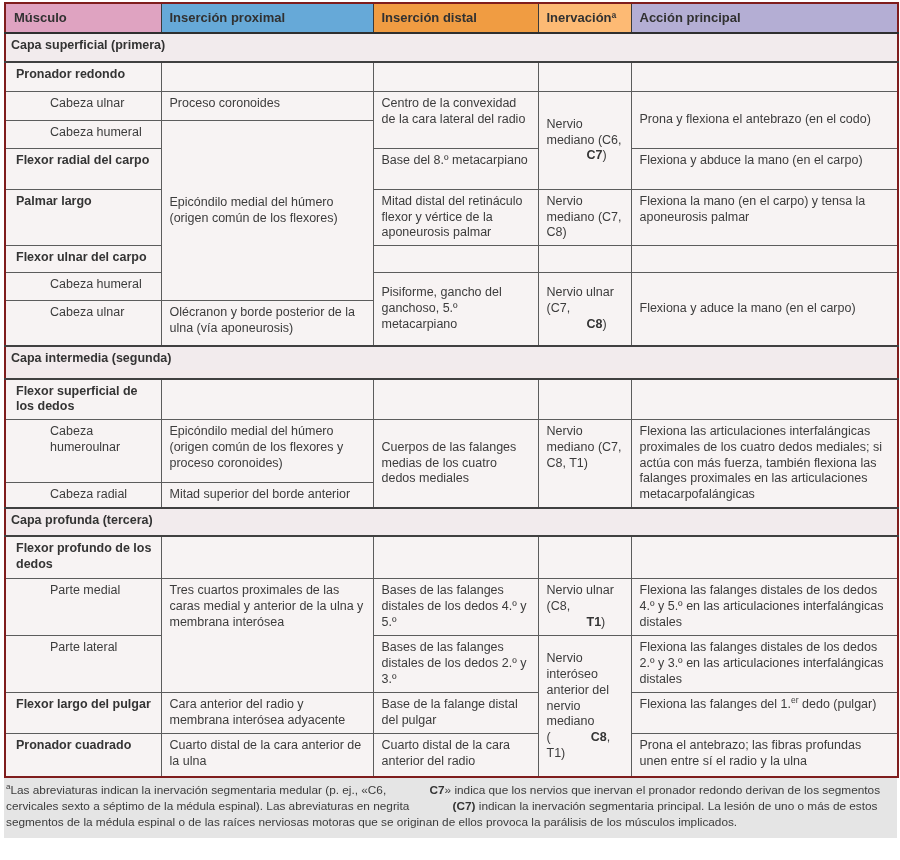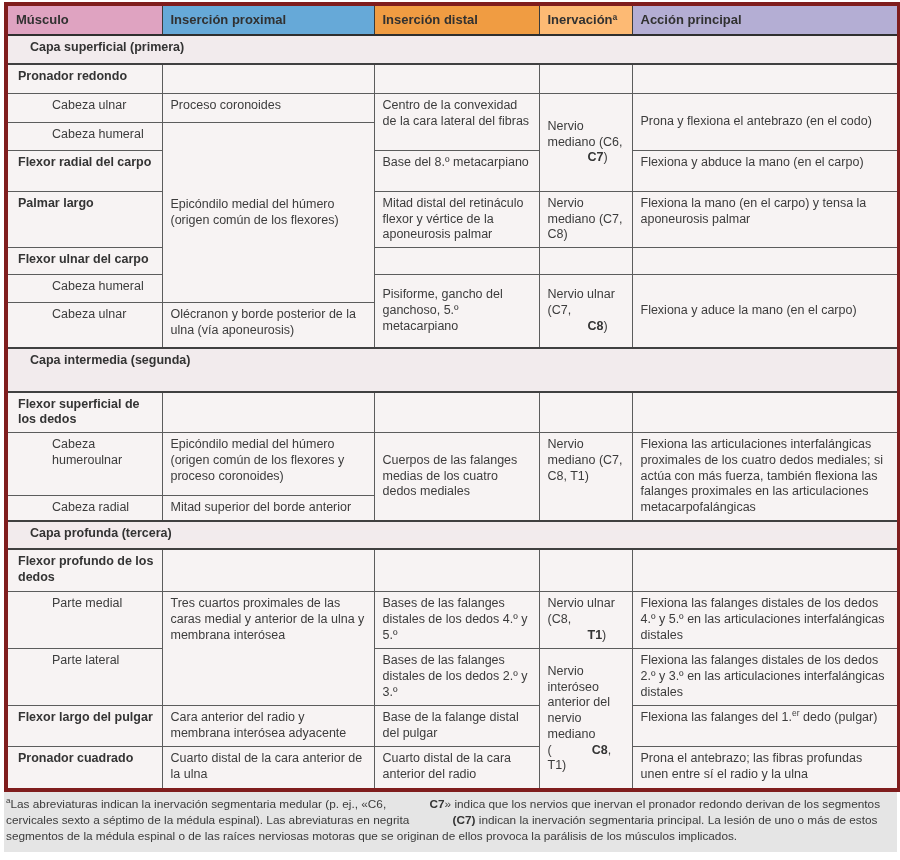"Músculo" table { border: 4px solid #7f1d1d -> 2px solid #7f1d1d }
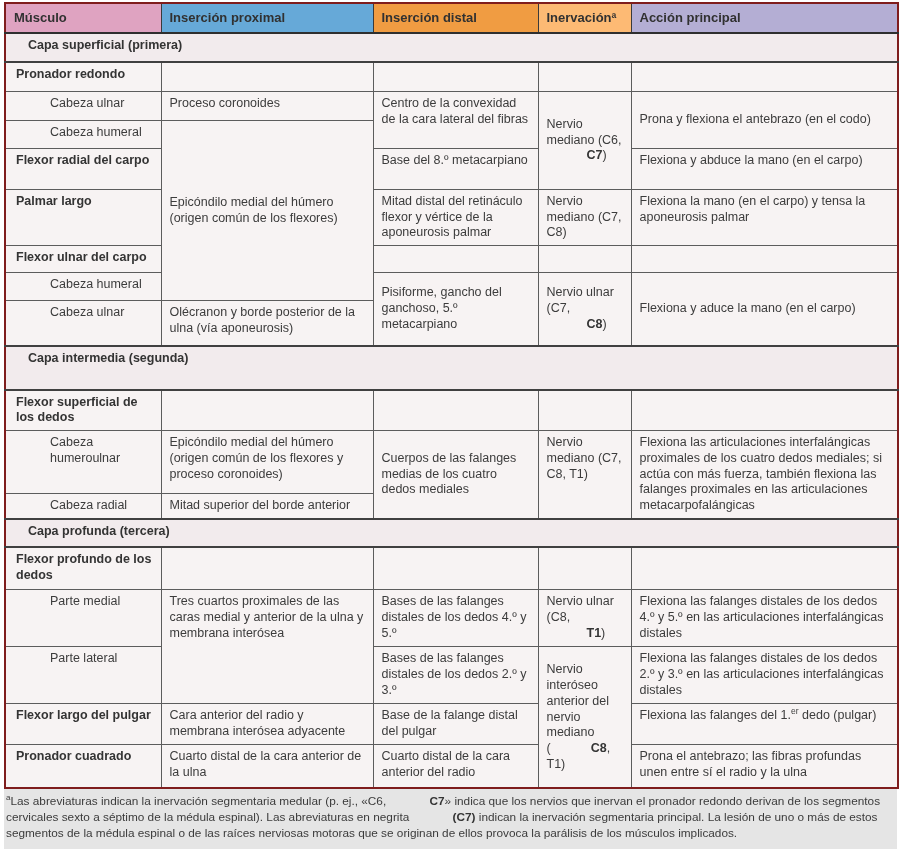"Capa superficial (primera)" .band td { padding-left: 22px -> 5px }
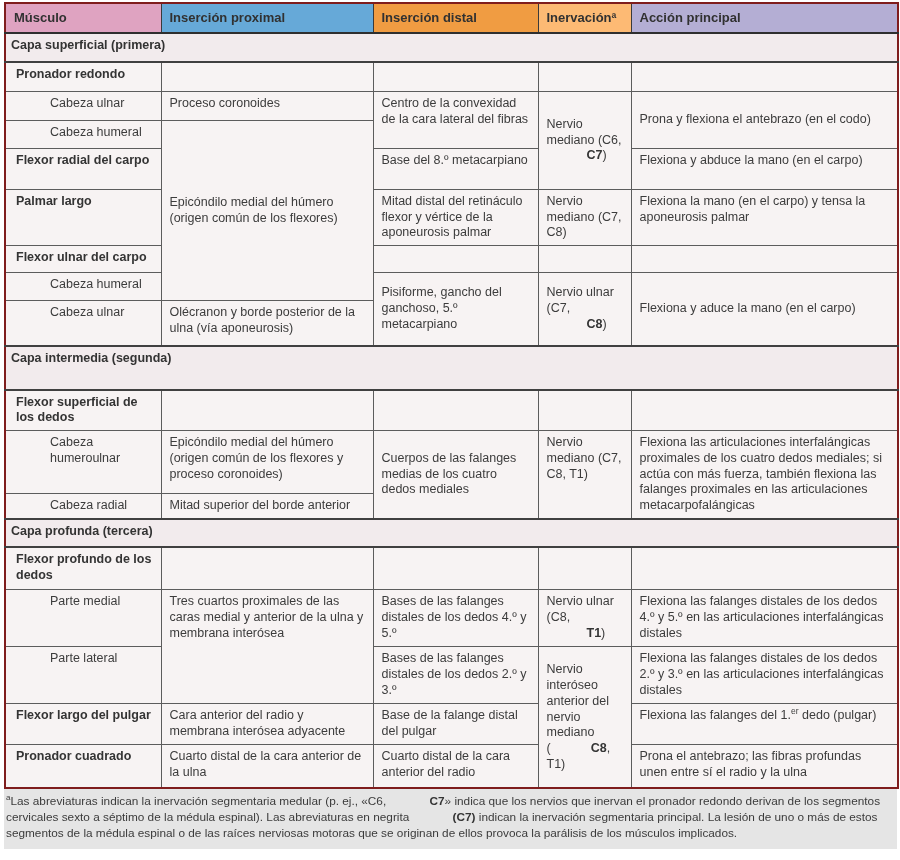"Centro de la convexidad de" td { text: fibras -> radio }
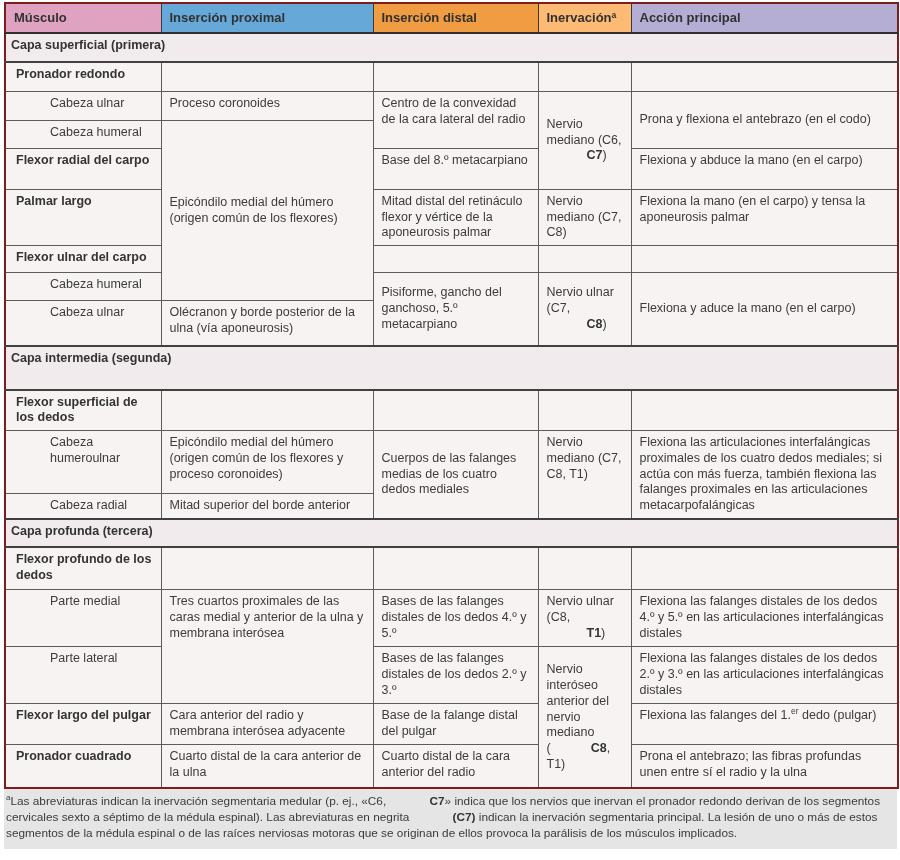"Capa intermedia (segunda)" tr.band { height: 44px -> 33px }
